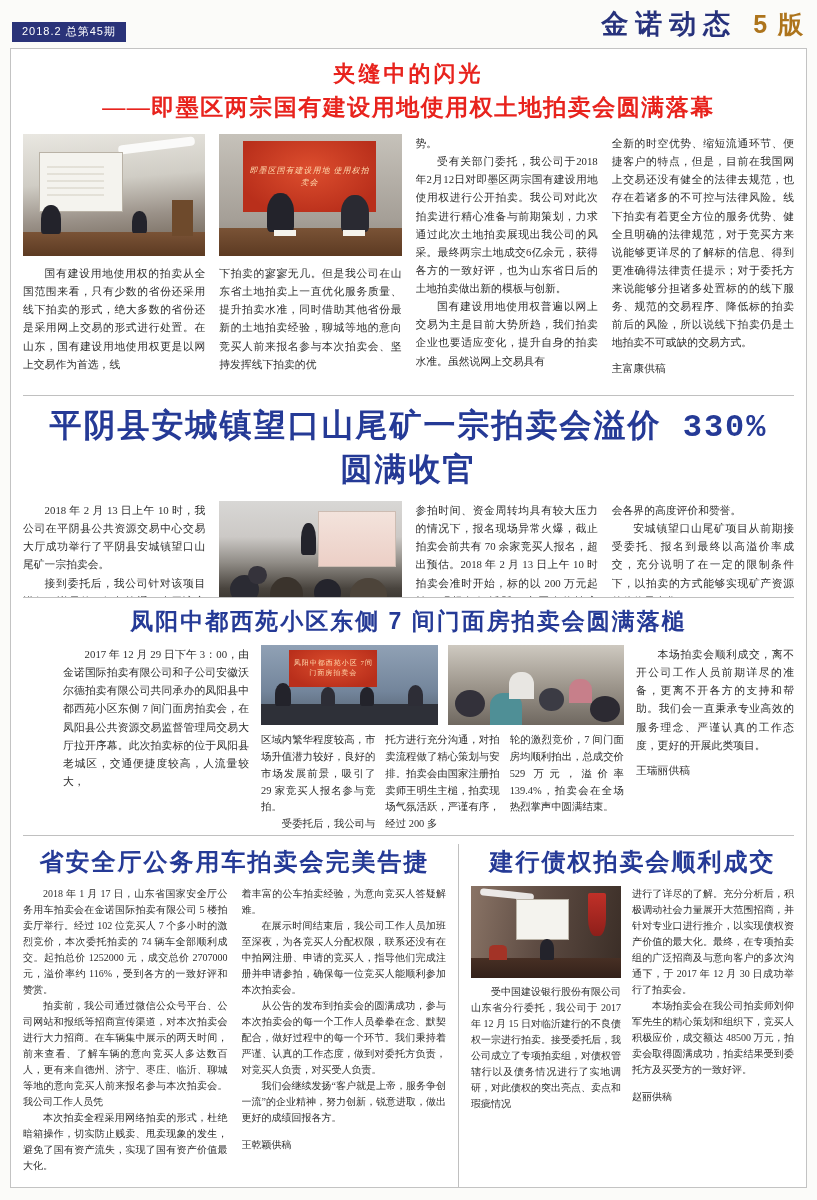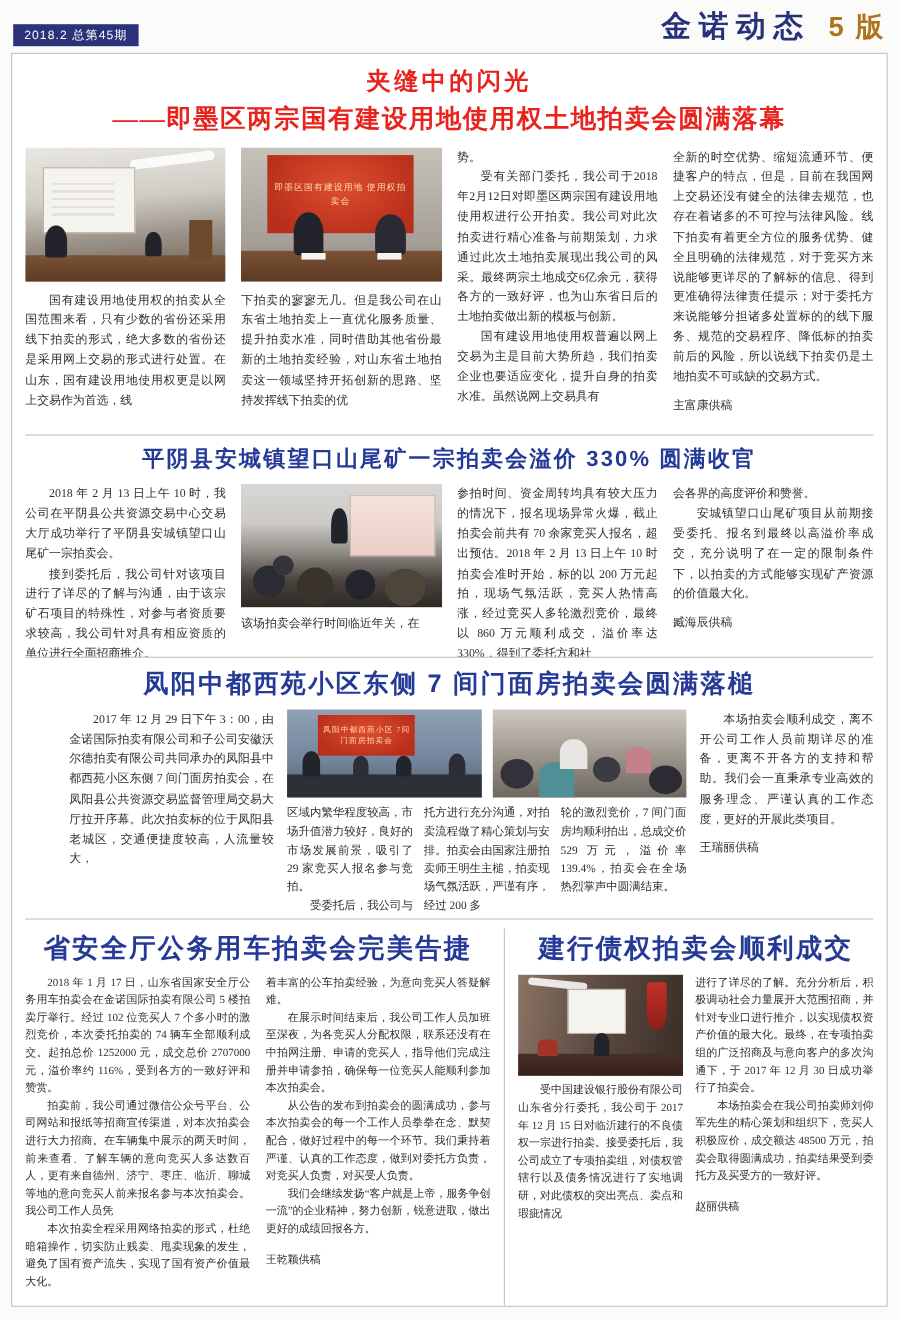"即墨区国有建设用地 使用权拍卖会" .ph-tall { font-style: none -> italic }
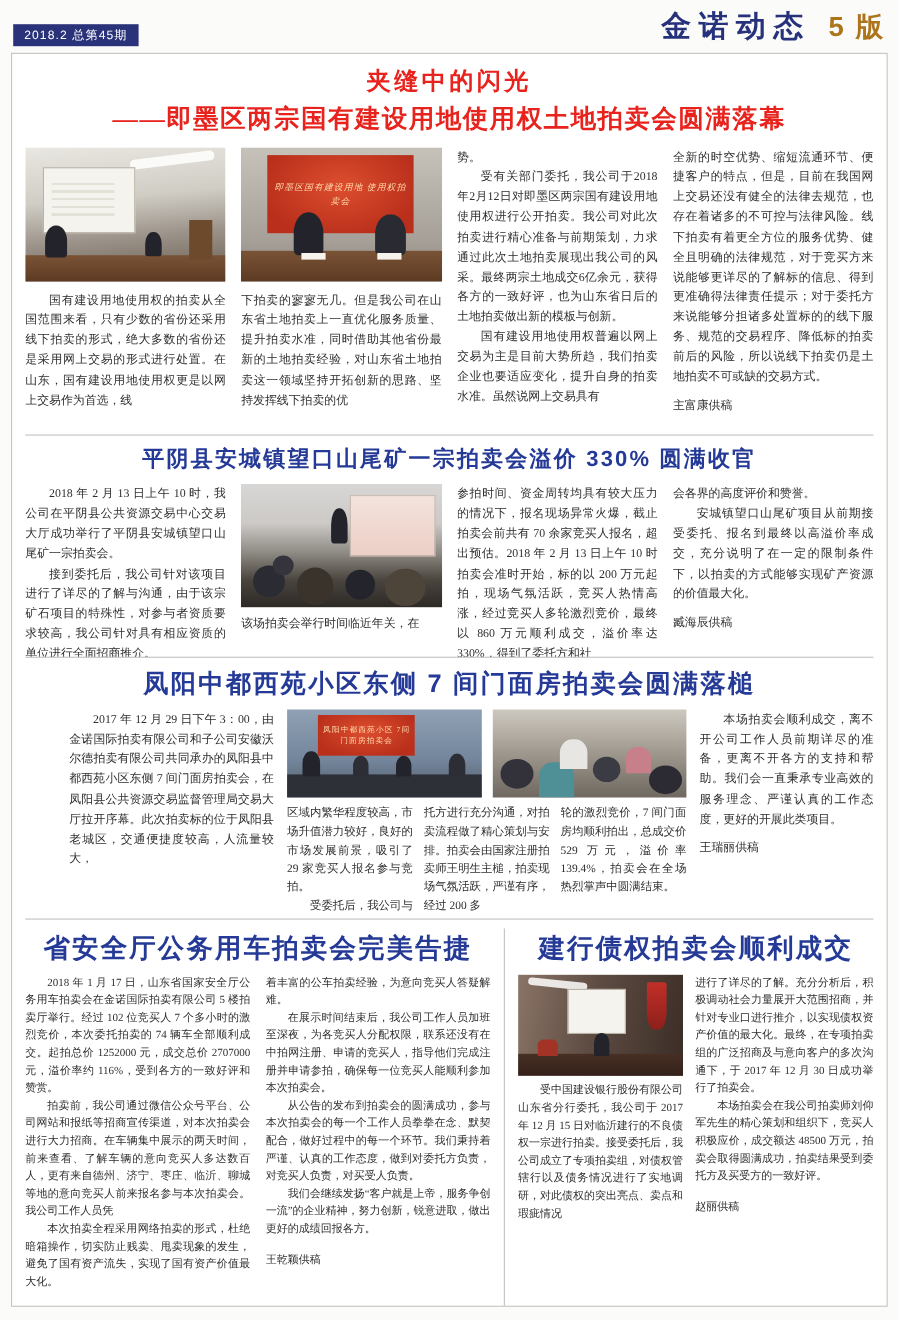"下拍卖的寥寥无几。但是我公司在山东省土地拍卖上一直优化服务质量、提升拍卖水准，同" p.para { text: 对山东省土地拍卖这一领域坚持开拓创新的思路 -> 聊城等地的意向竞买人前来报名参与本次拍卖会 }
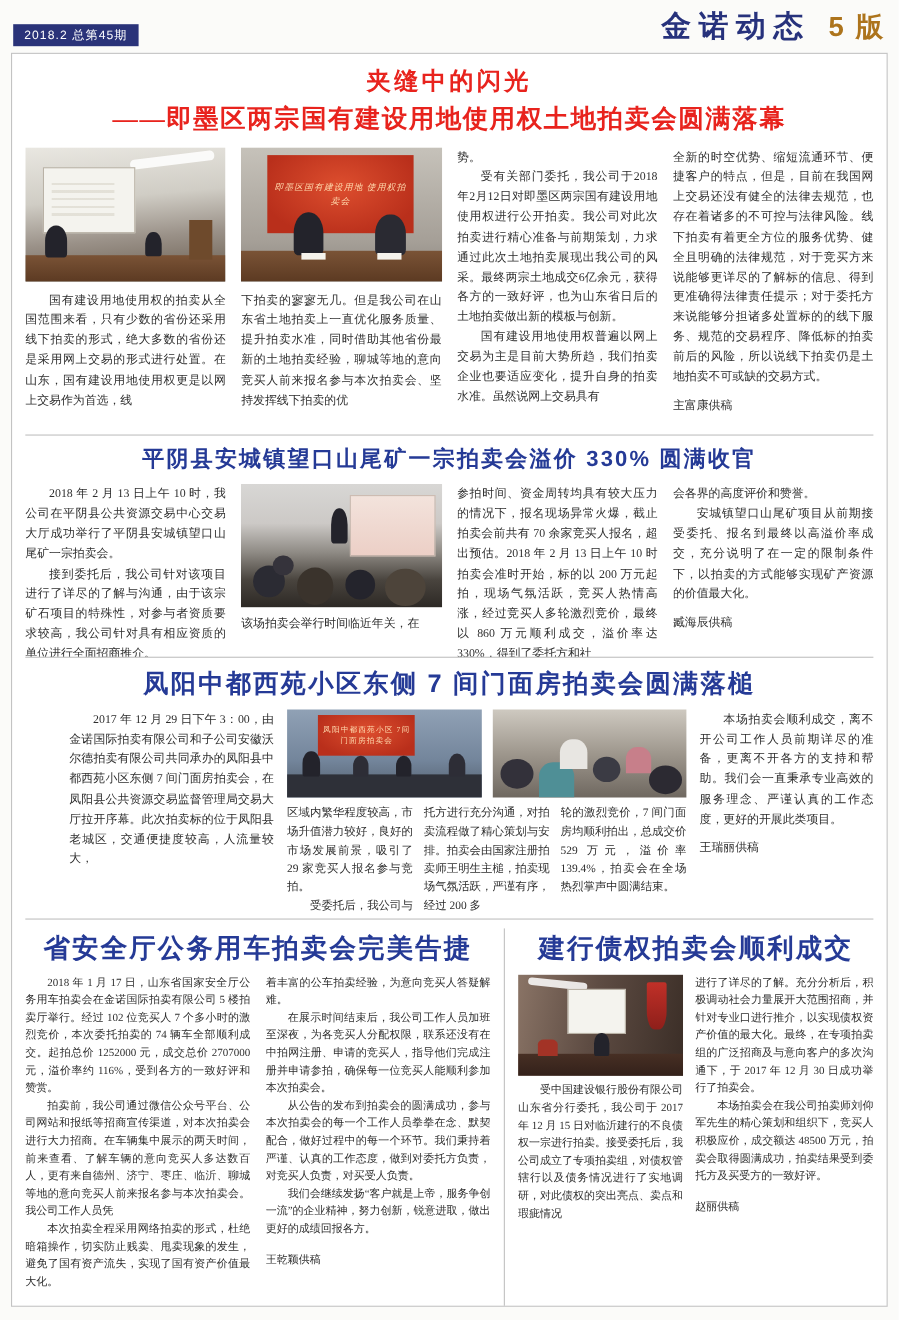"平阴县安城镇望口山尾矿一宗拍卖会溢价 330% 圆满收官" .art2 .t-blue { font-family: none -> Liberation Mono, monospace; font-size: 20px -> 32px }
